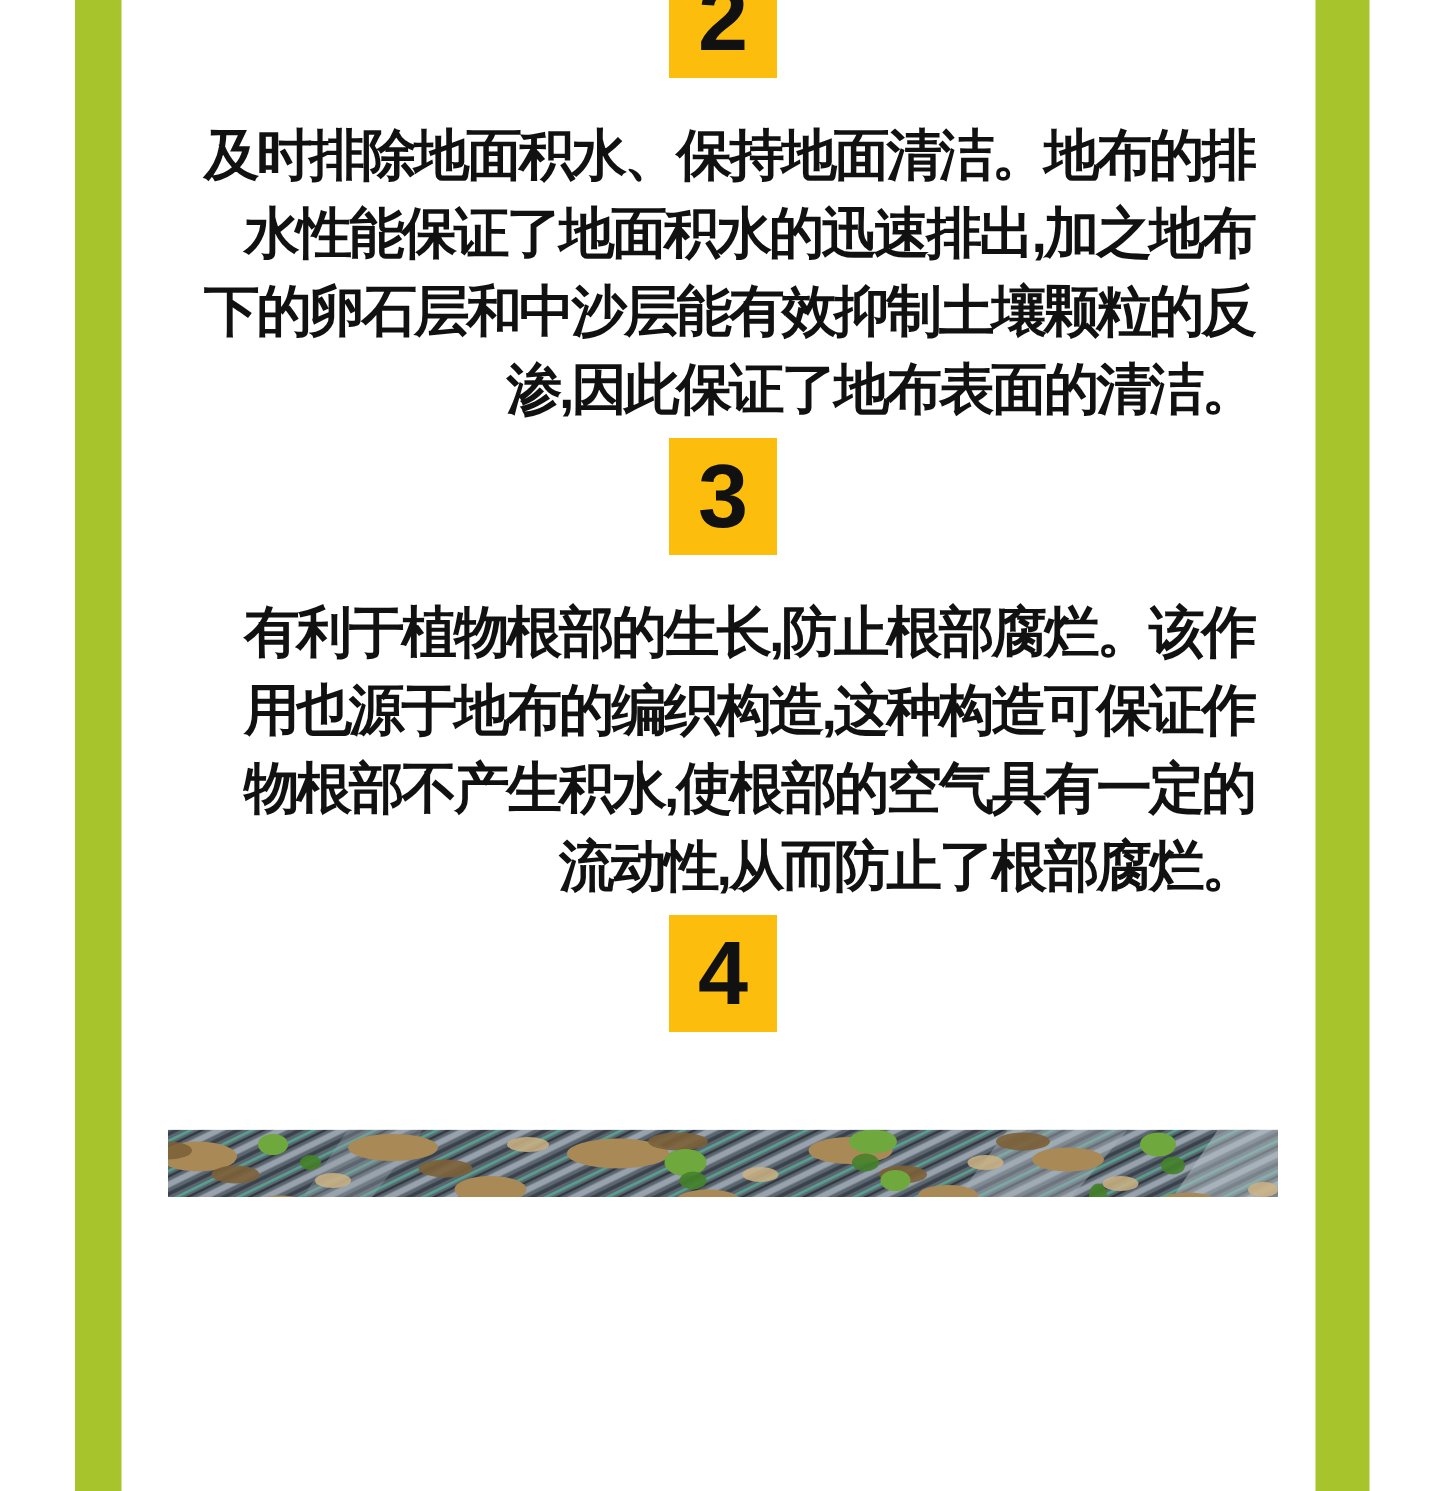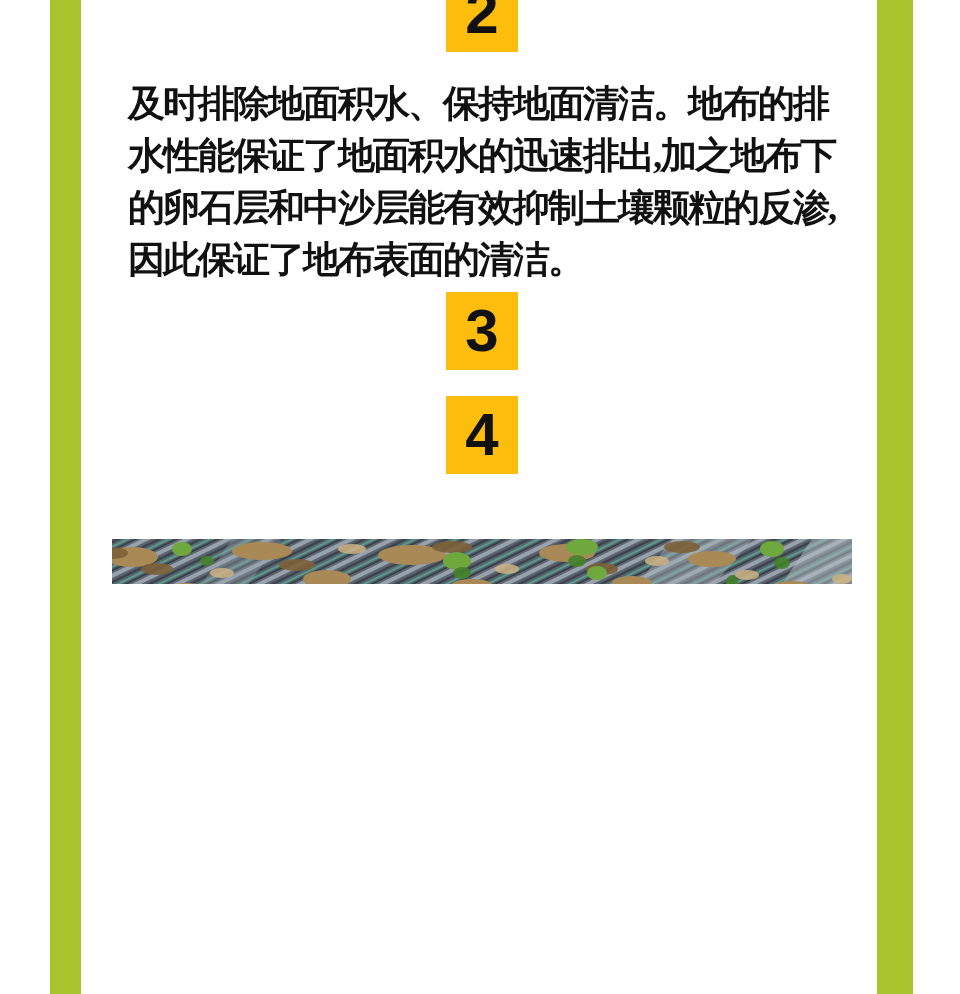"及时排除地面积水、保持地面清洁。地布的排水性能保证了地面积水的迅速排出,加之地布" .para { font-family: Liberation Serif, serif -> none; text-align: left -> right }
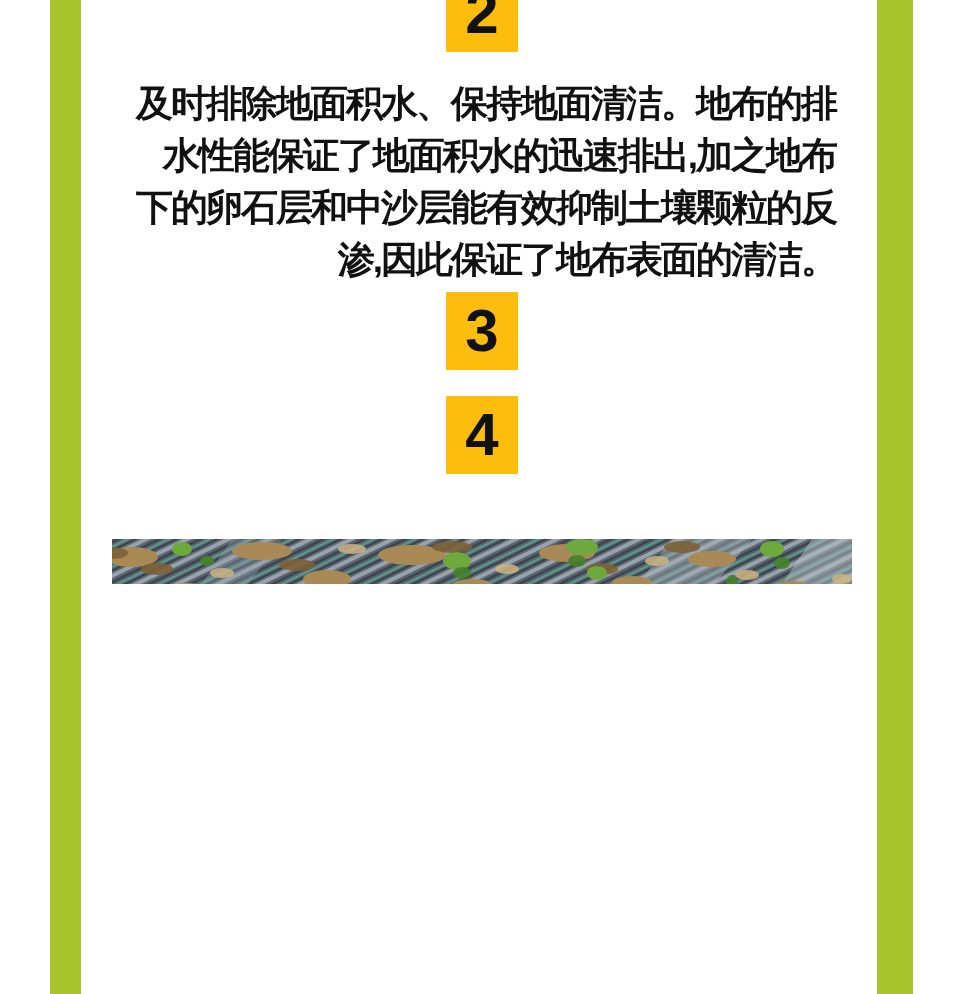"有利于植物根部的生长,防止根部腐烂。该作用也源于地布的编织构造,这种构造可保证作" p.para { html: none -> <p>有利于植物根部的生长,防止根部腐烂。该作用也源于地布的编织构造,这种构造可保证作物根部不产生积水,使根部的空气具有一定的流动性,从而防止了根部腐烂。</p> }
